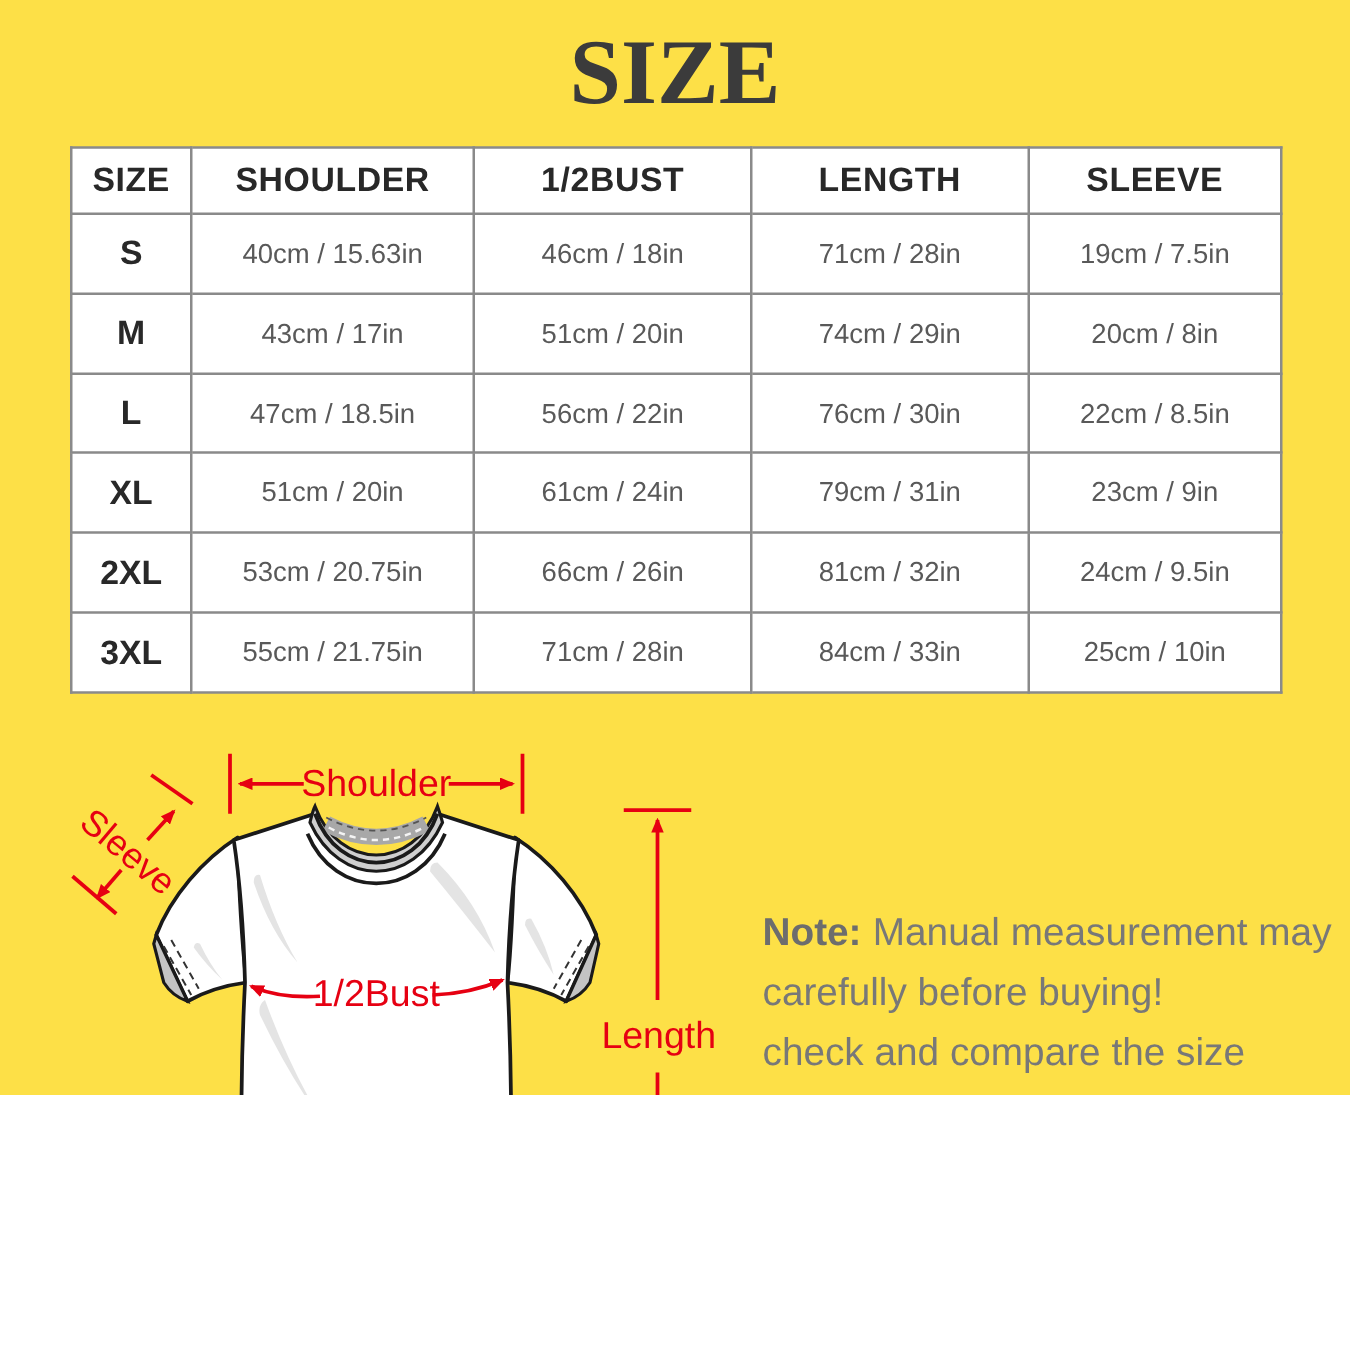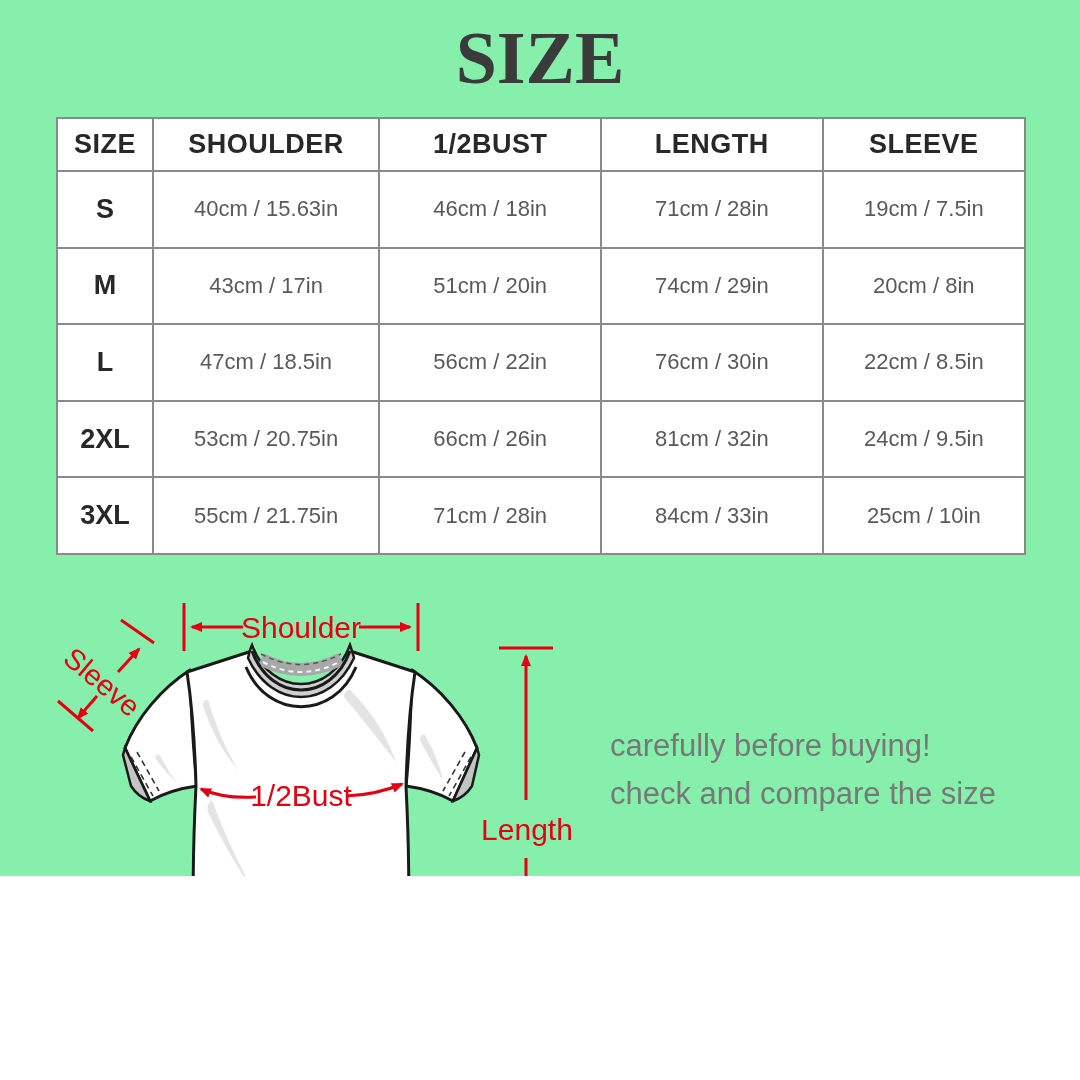"SIZE" .page { background: #86efac -> #fde047 }
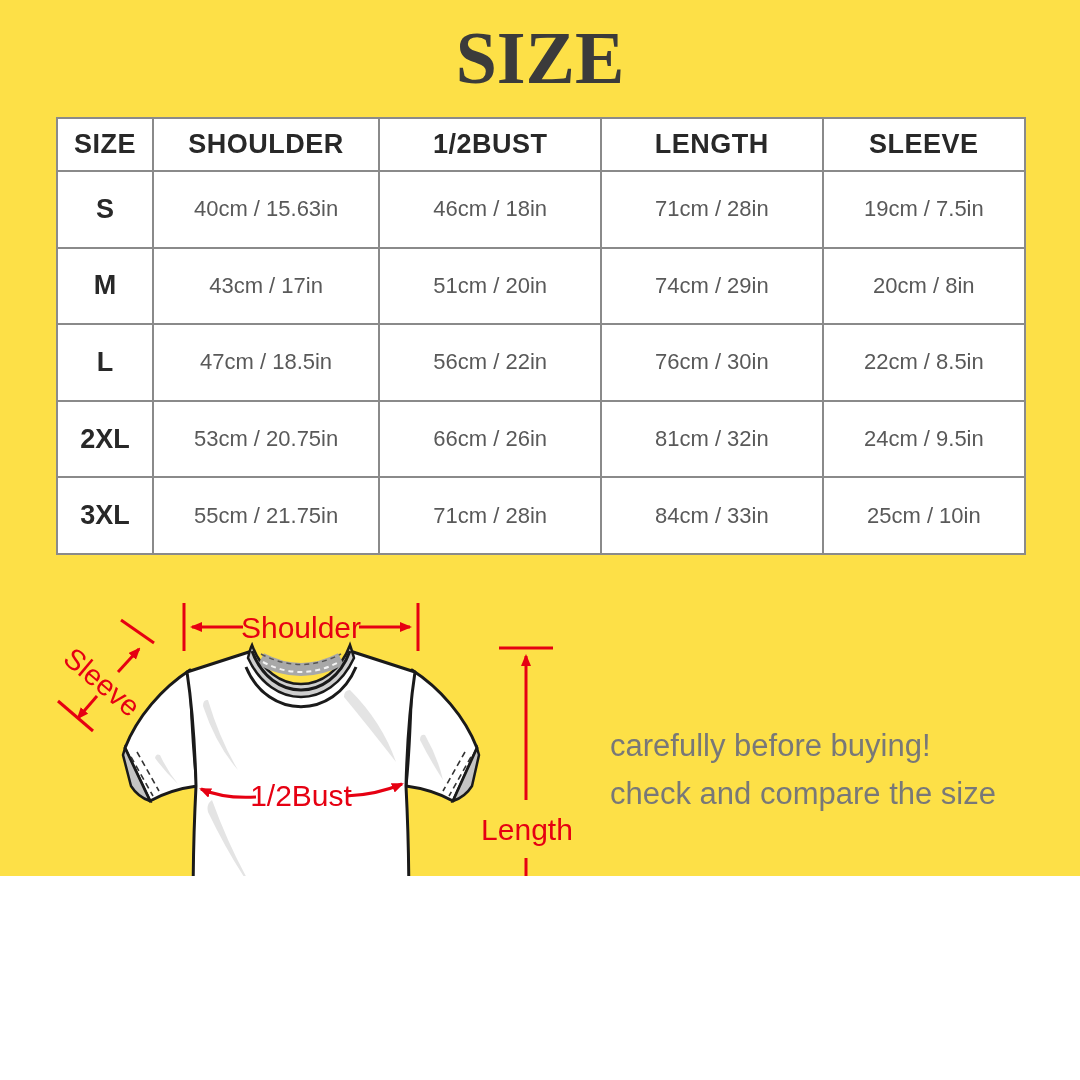"XL" tr { html: none -> <tr> <td>XL</td> <td>51cm / 20in</td> <td>61cm / 24in</td> <td>79cm / 31in</td> <td>23cm / 9in</td> </tr> }
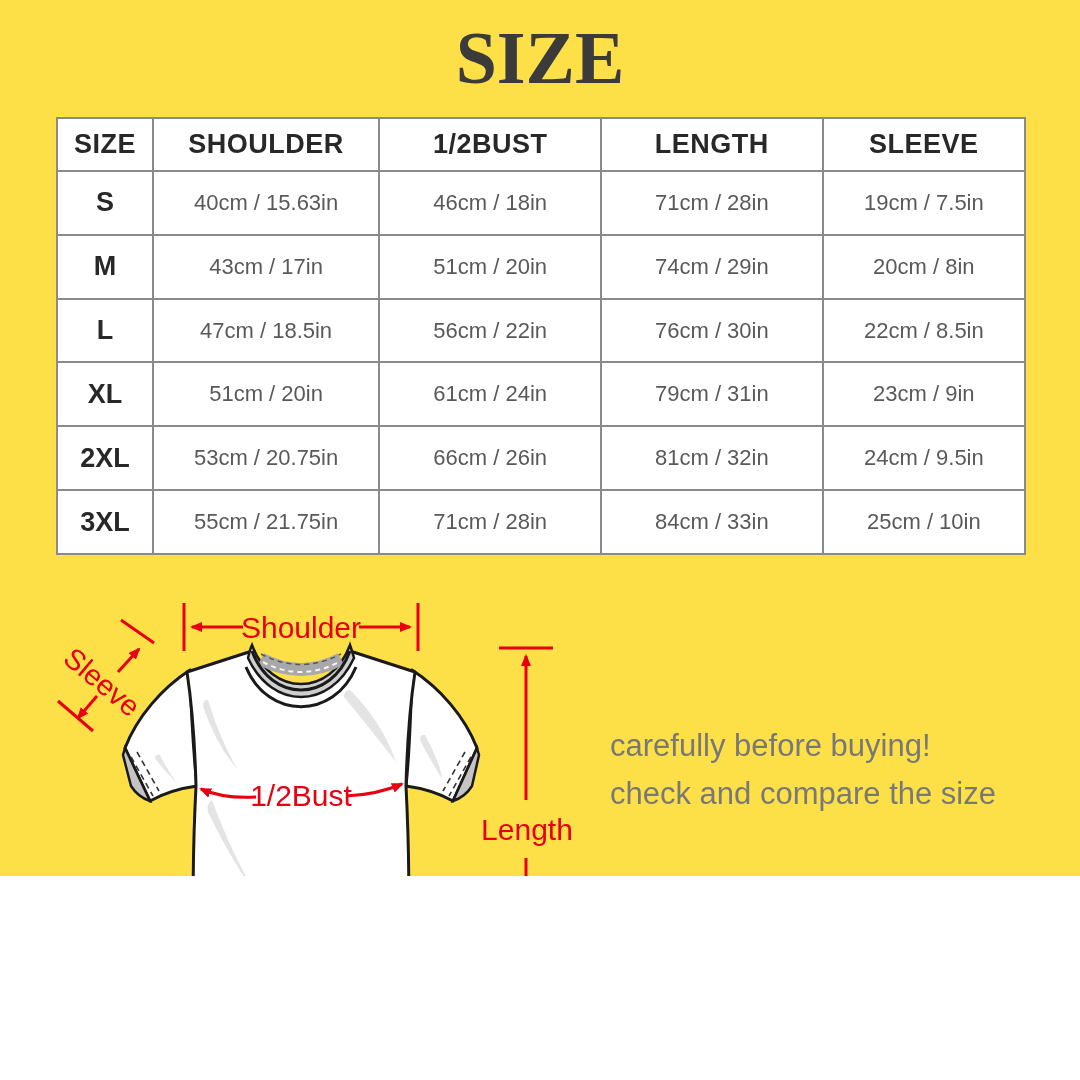"Note: Manual measurement may" div.note-line { html: none -> <div><span>Note:</span><span>Manual measurement may</span></div> }
